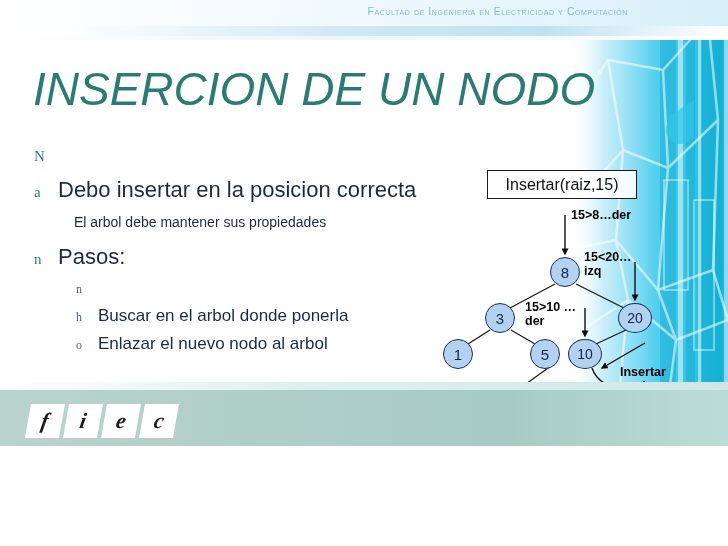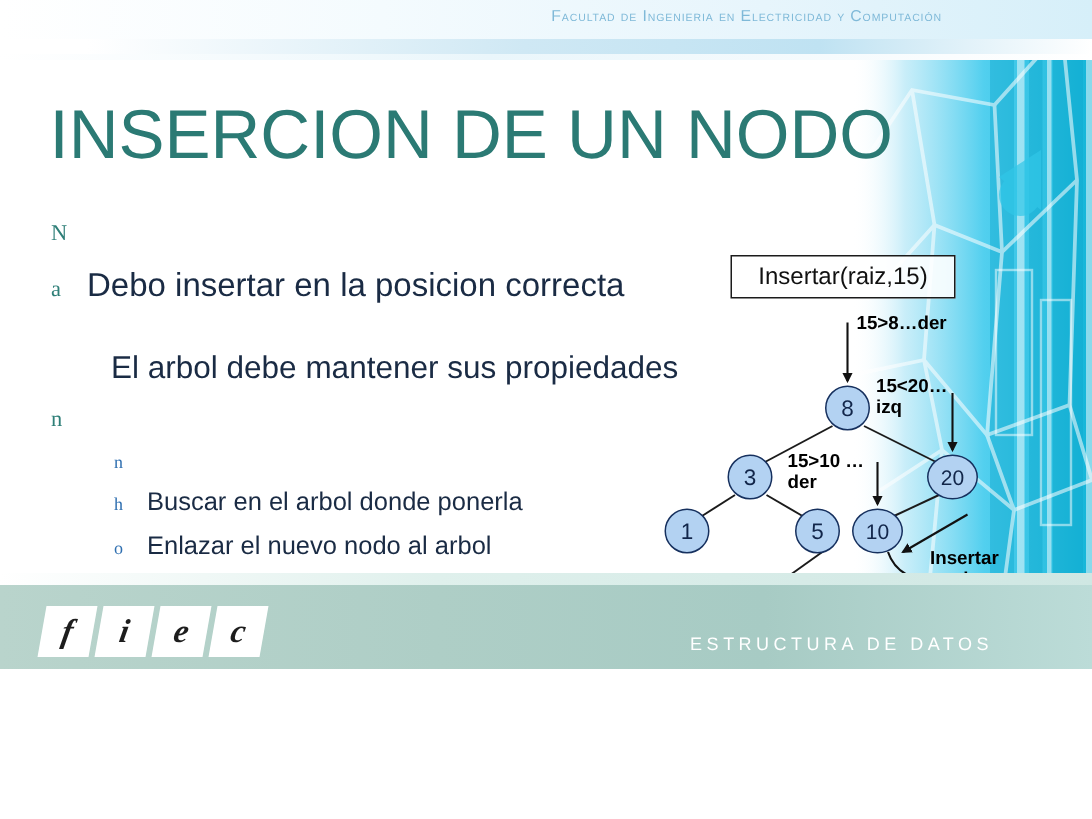"INSERCION DE UN NODO" .slide-title { font-style: none -> italic }
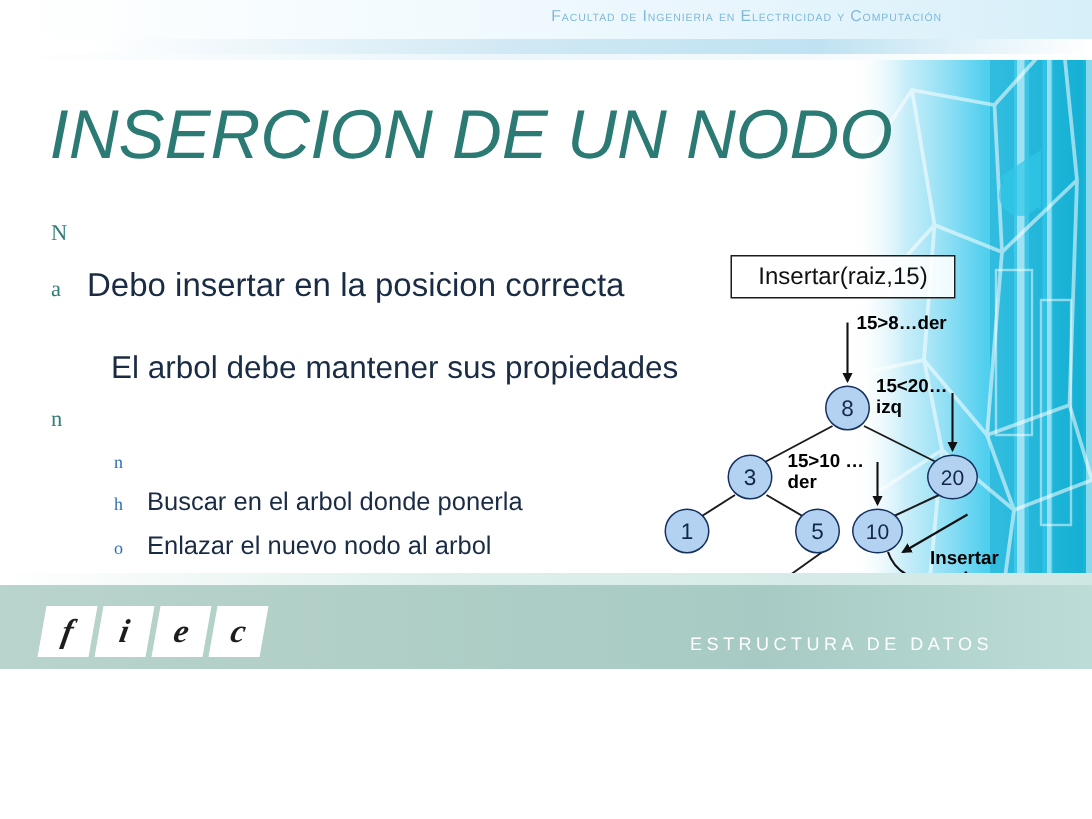"El arbol debe mantener sus" .b-row.lvl2 .b-text { font-size: 21px -> 14px; margin-top: 20px -> none }
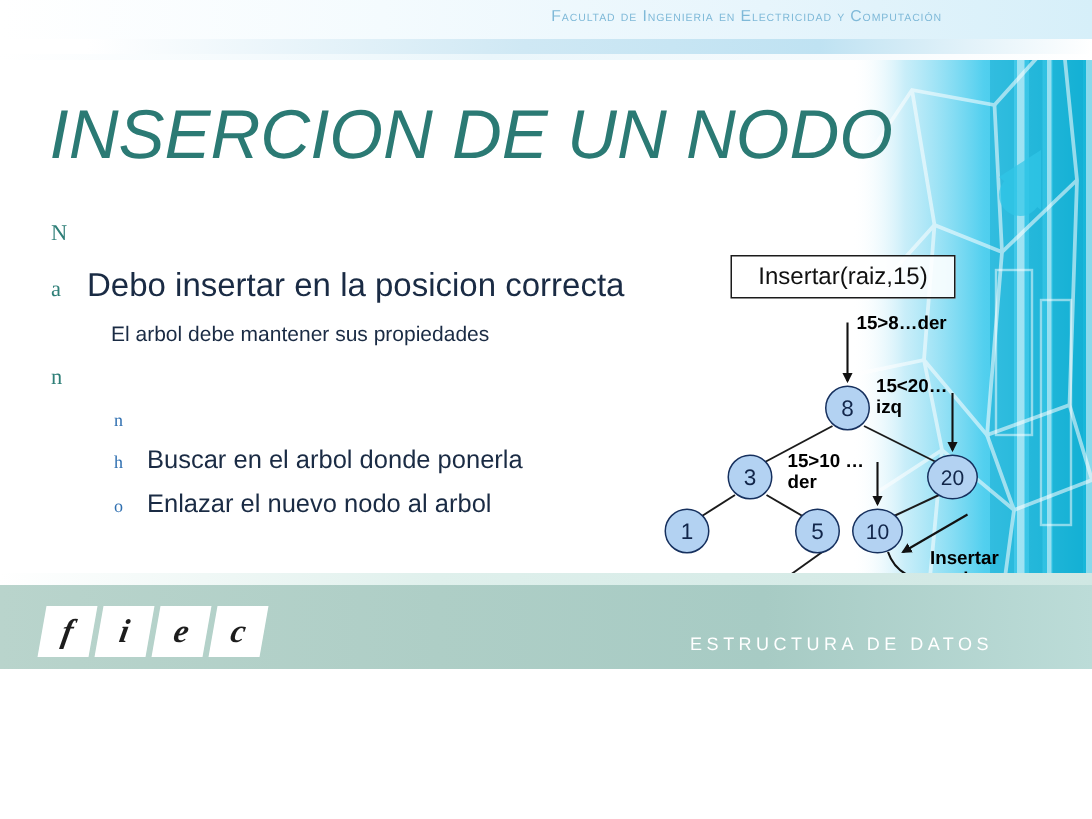"Pasos:" span.b-text { html: none -> <span>Pasos:</span> }
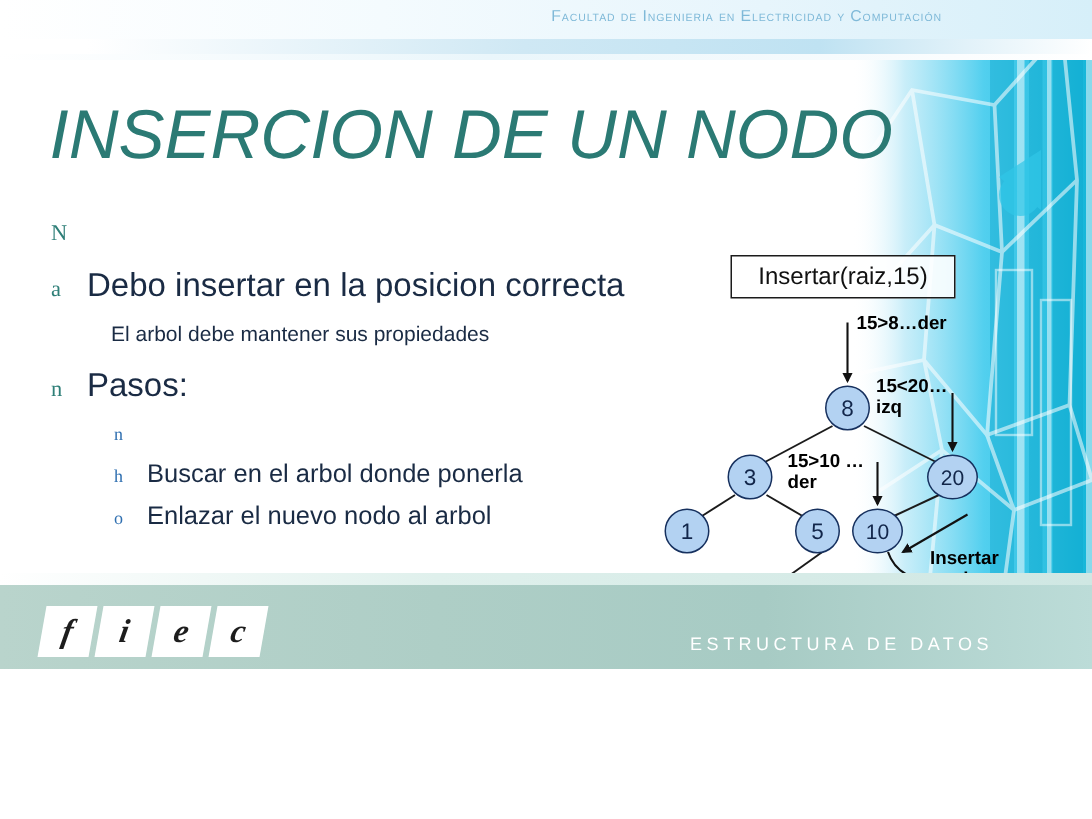"ESTRUCTURA DE DATOS" div.footer-right { html: <div>ESTRUCTURA DE DATOS</div> -> none }
